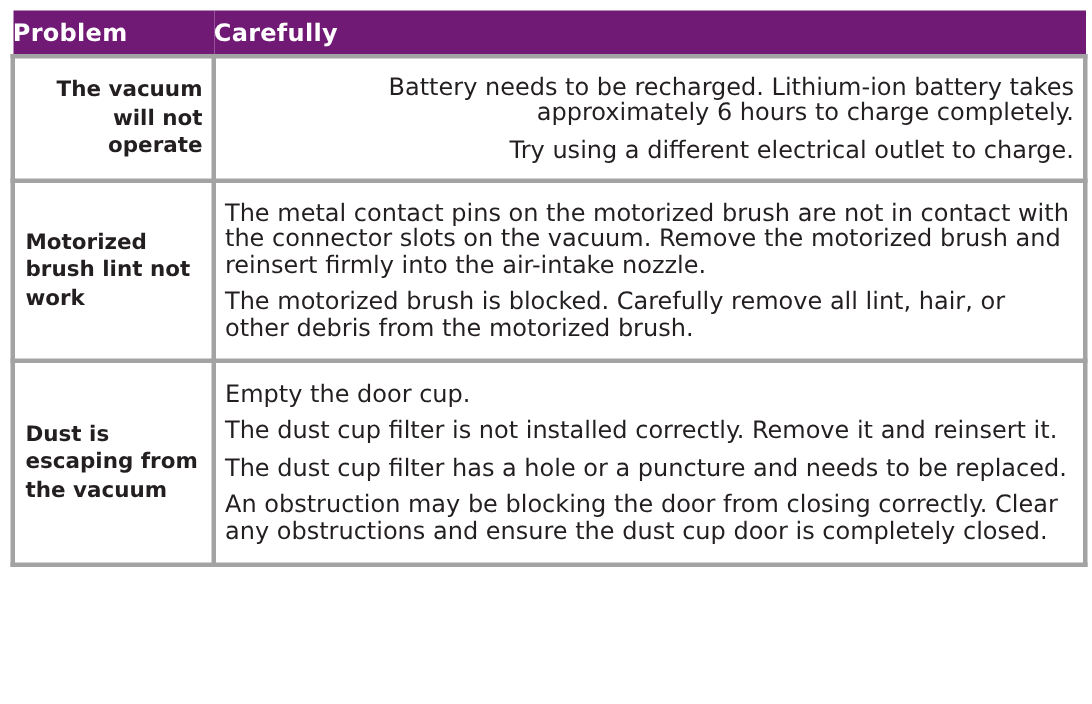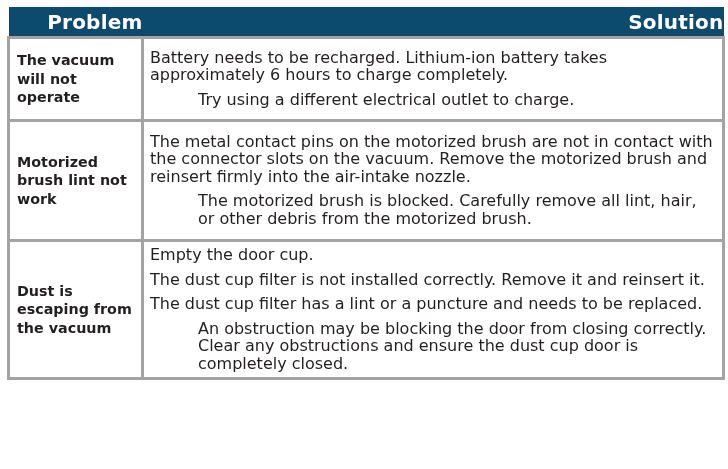"Problem" .table th { background: #0c4a6e -> #701a75; font-size: 20px -> 16px; text-align: right -> left }
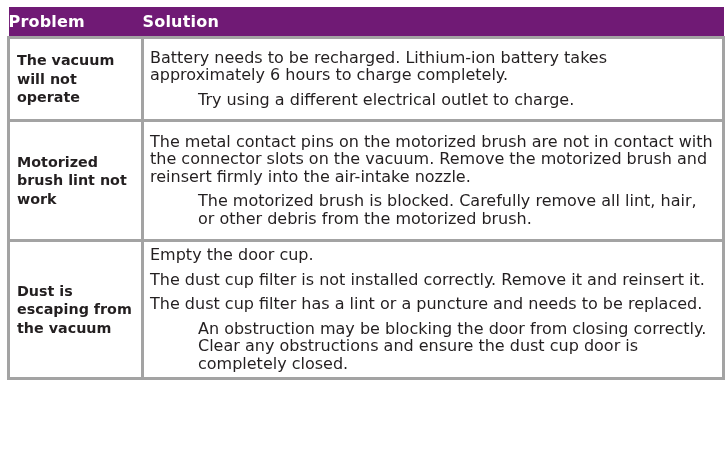"Solution" th { text: Solution -> Carefully }
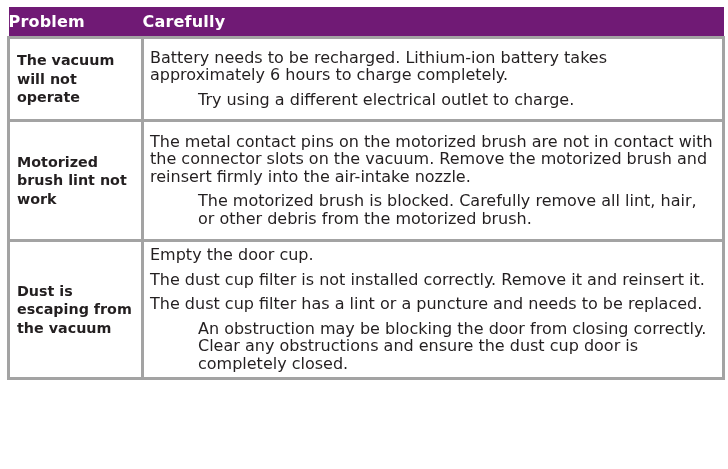"The vacuum will not operate" tr.r1 td { text-align: none -> right }
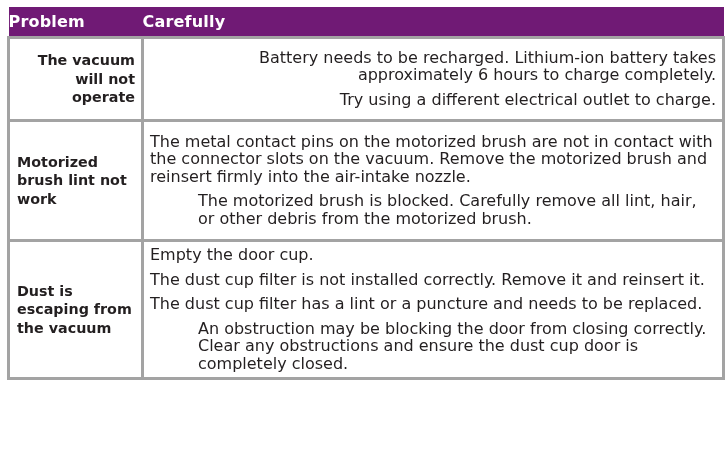"Try using a different electrical" .sol-line:last-child { margin-left: 48px -> none }
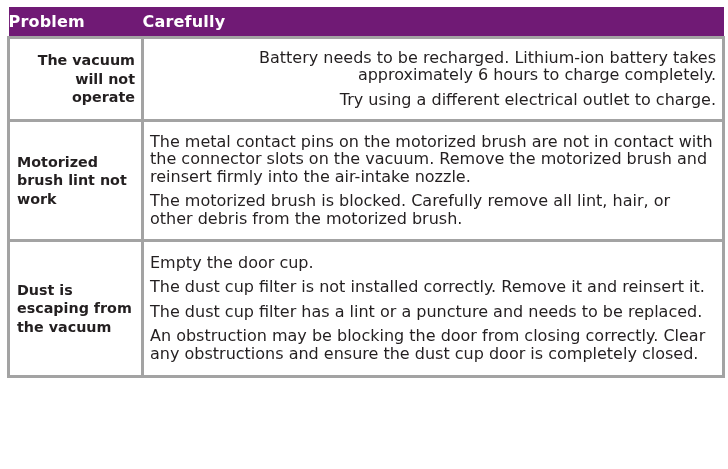"The dust cup filter has" div.sol-line { text: lint -> hole }
